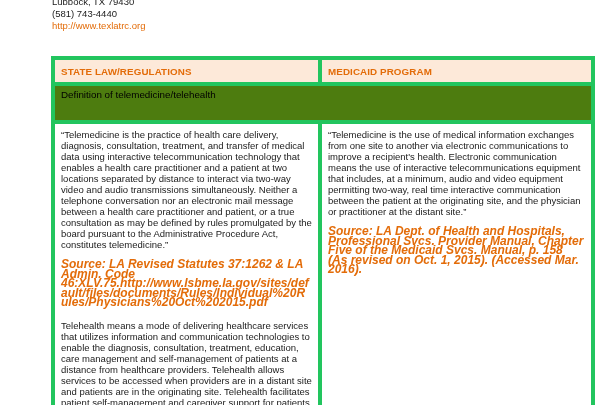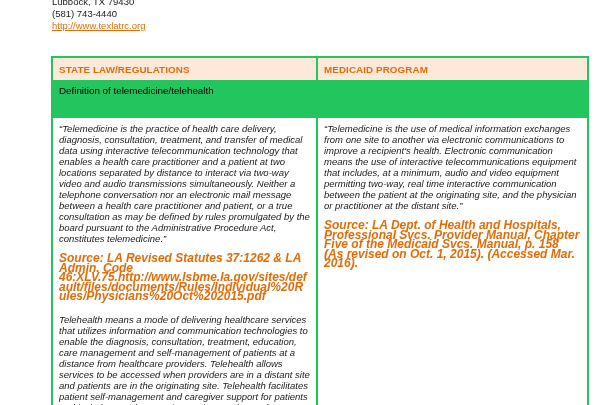"http://www.texlatrc.org" .website-link { text-decoration: underline -> none }
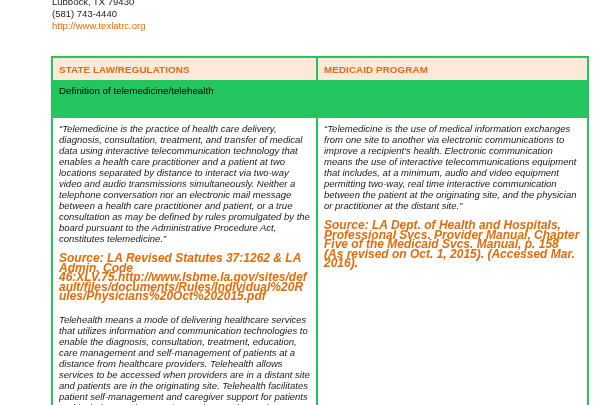"STATE LAW/REGULATIONS" table.law-table td { border: 2px solid #22c55e -> 4px solid #22c55e }
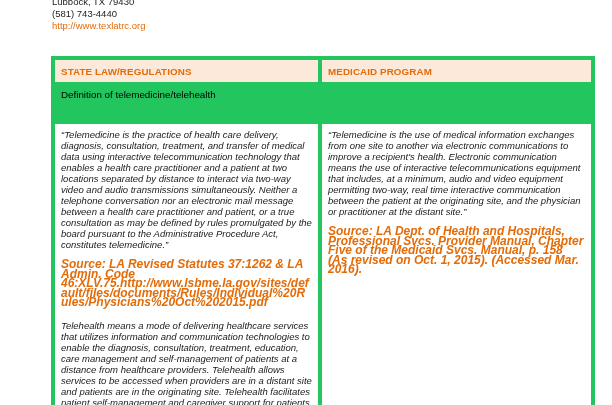"Definition of telemedicine/telehealth" .section-row td { background: #22c55e -> #4d7c0f }
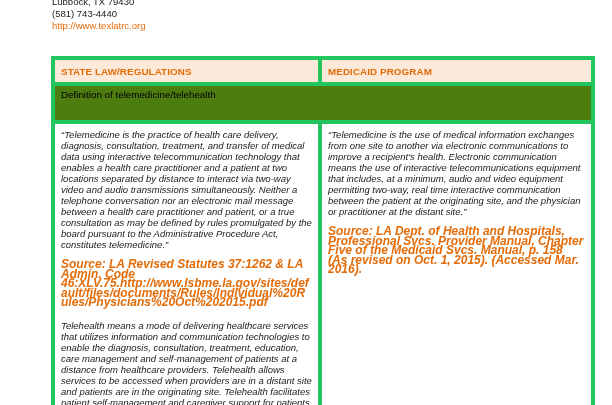"“Telemedicine is the practice of" .body-row p { font-style: italic -> none }
